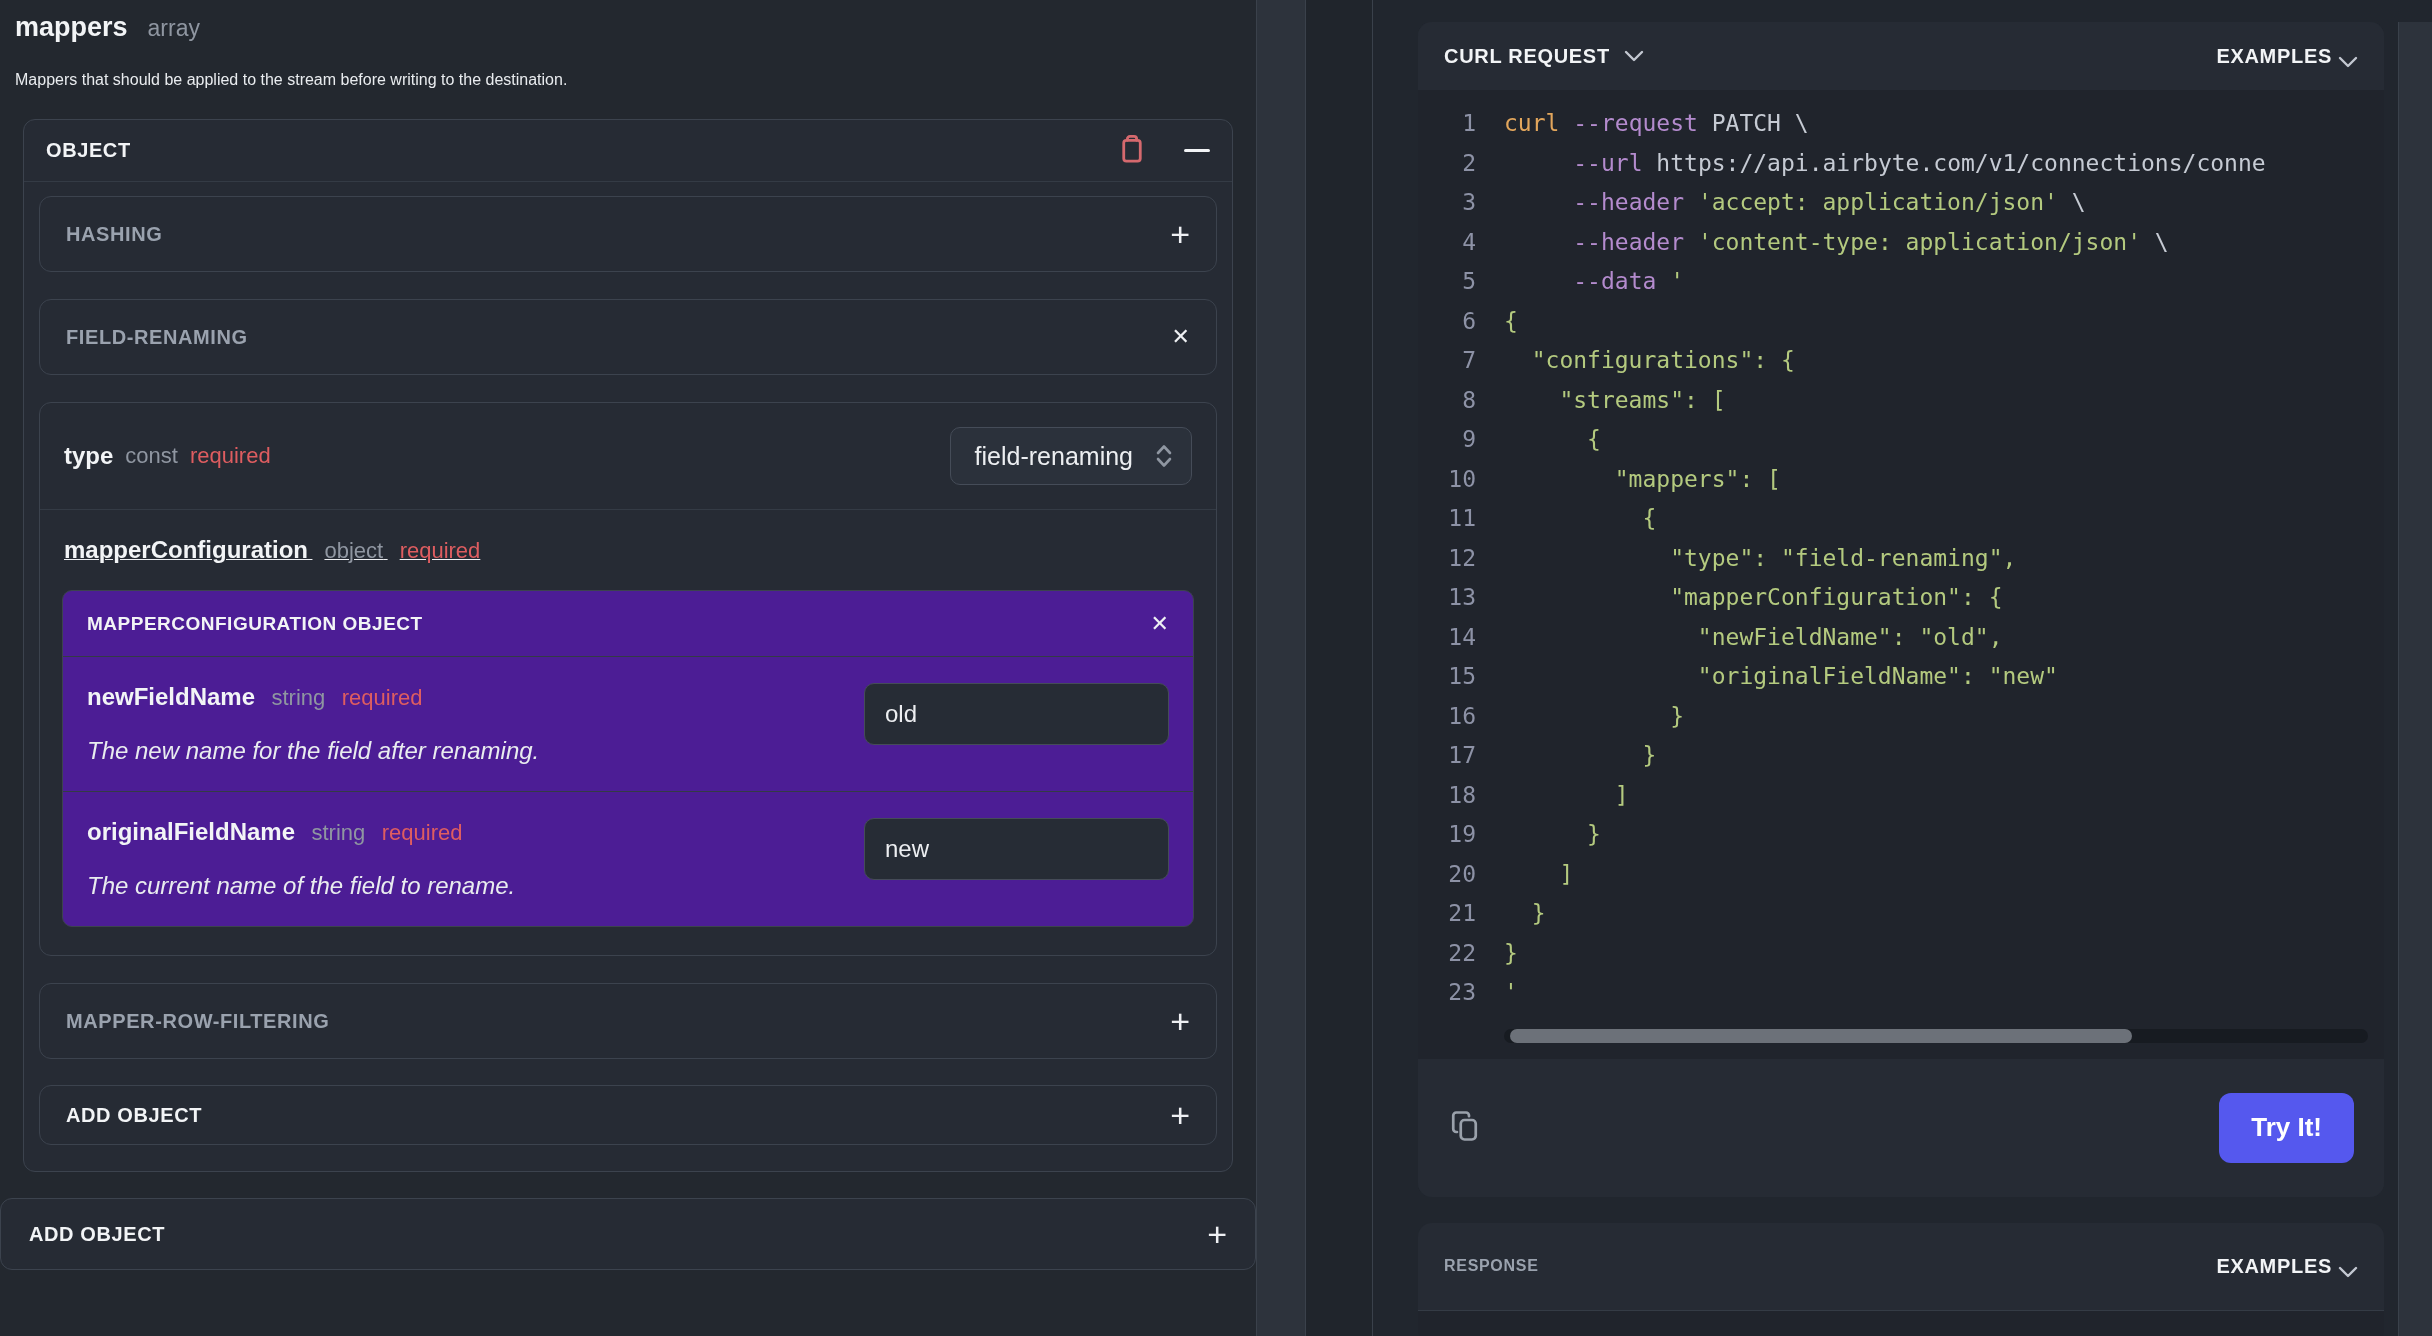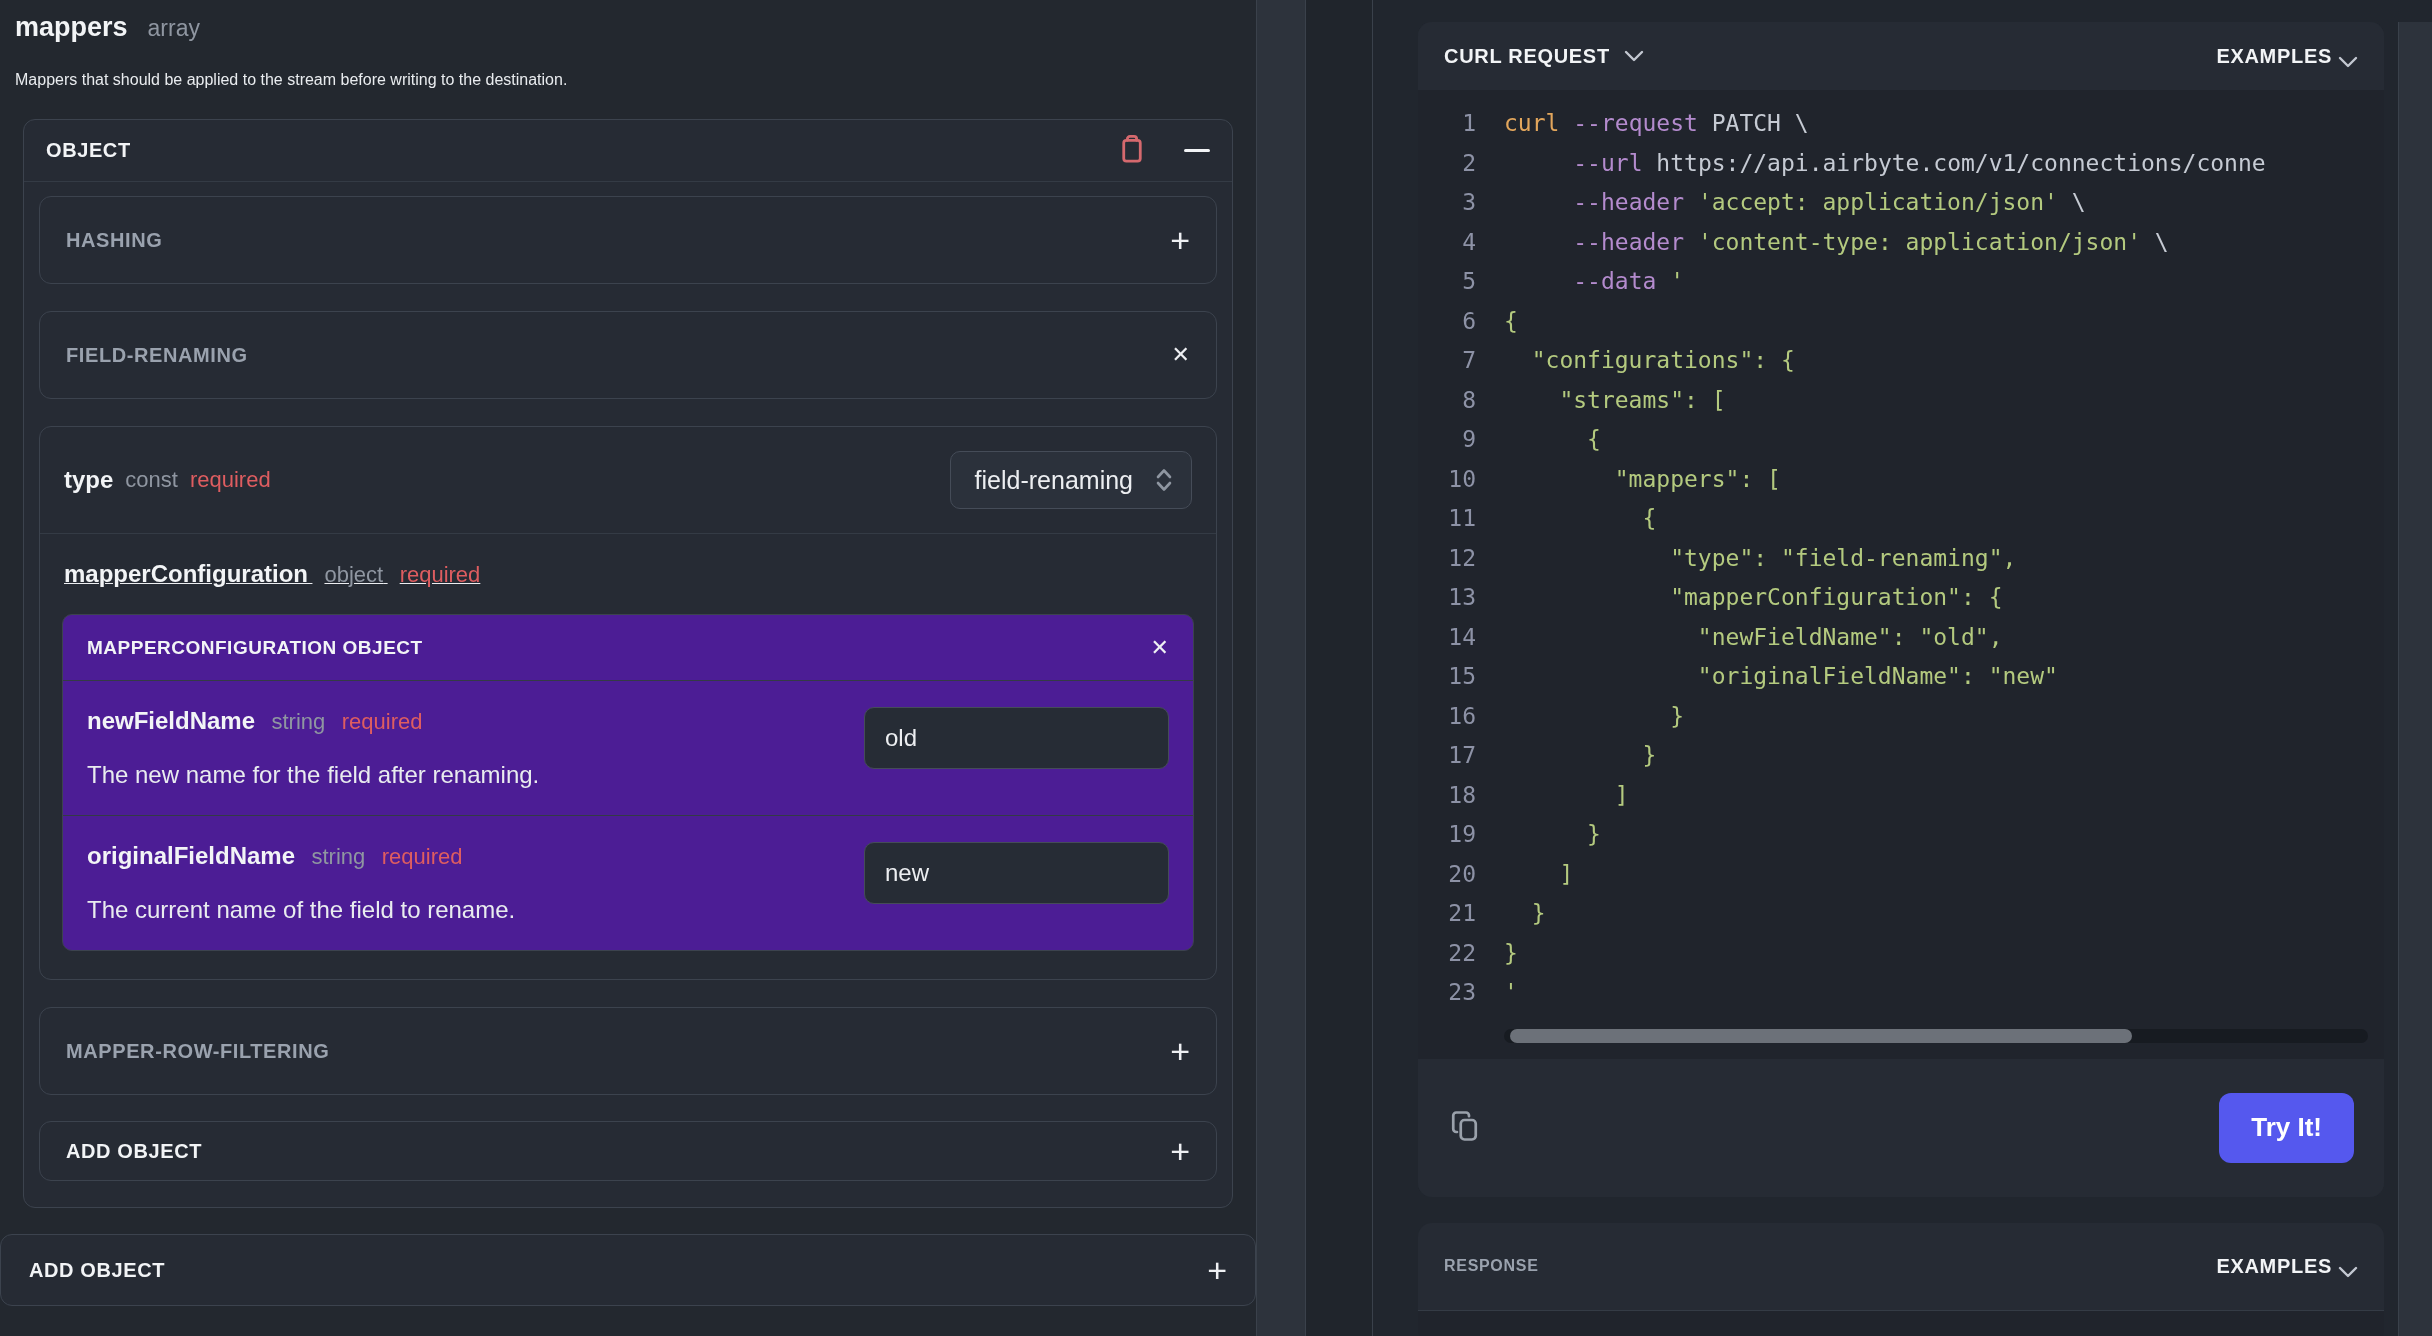"HASHING" .section-box { height: 88px -> 76px }
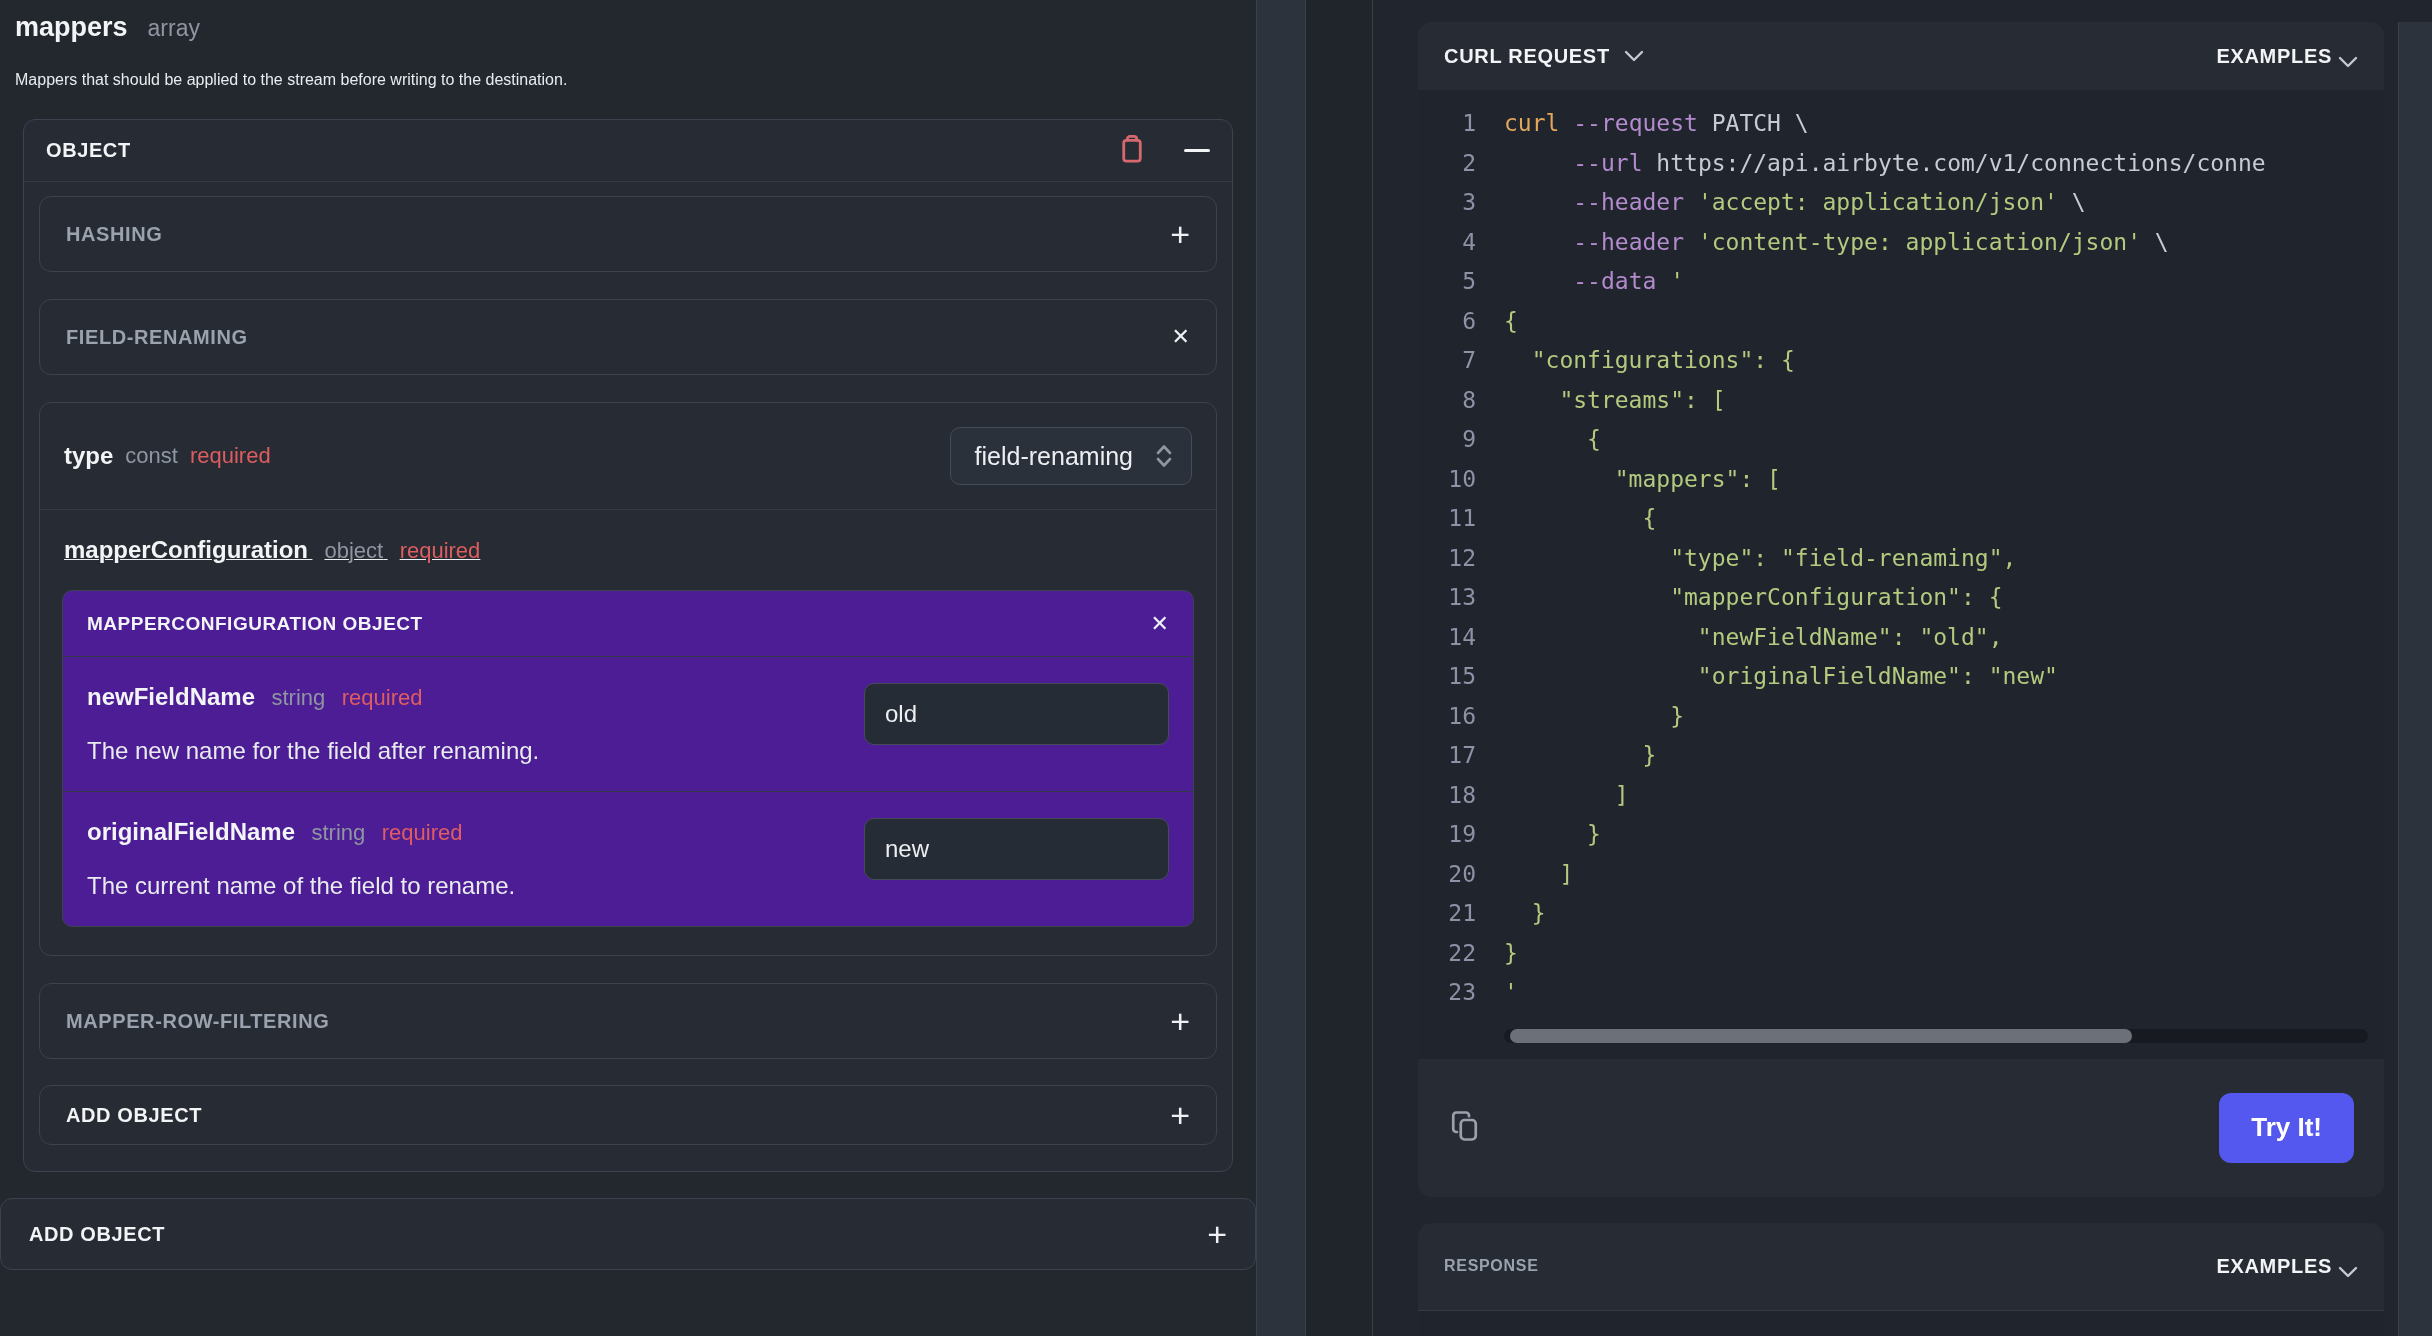"The new name for the" .mc-field-desc { font-style: none -> italic }
